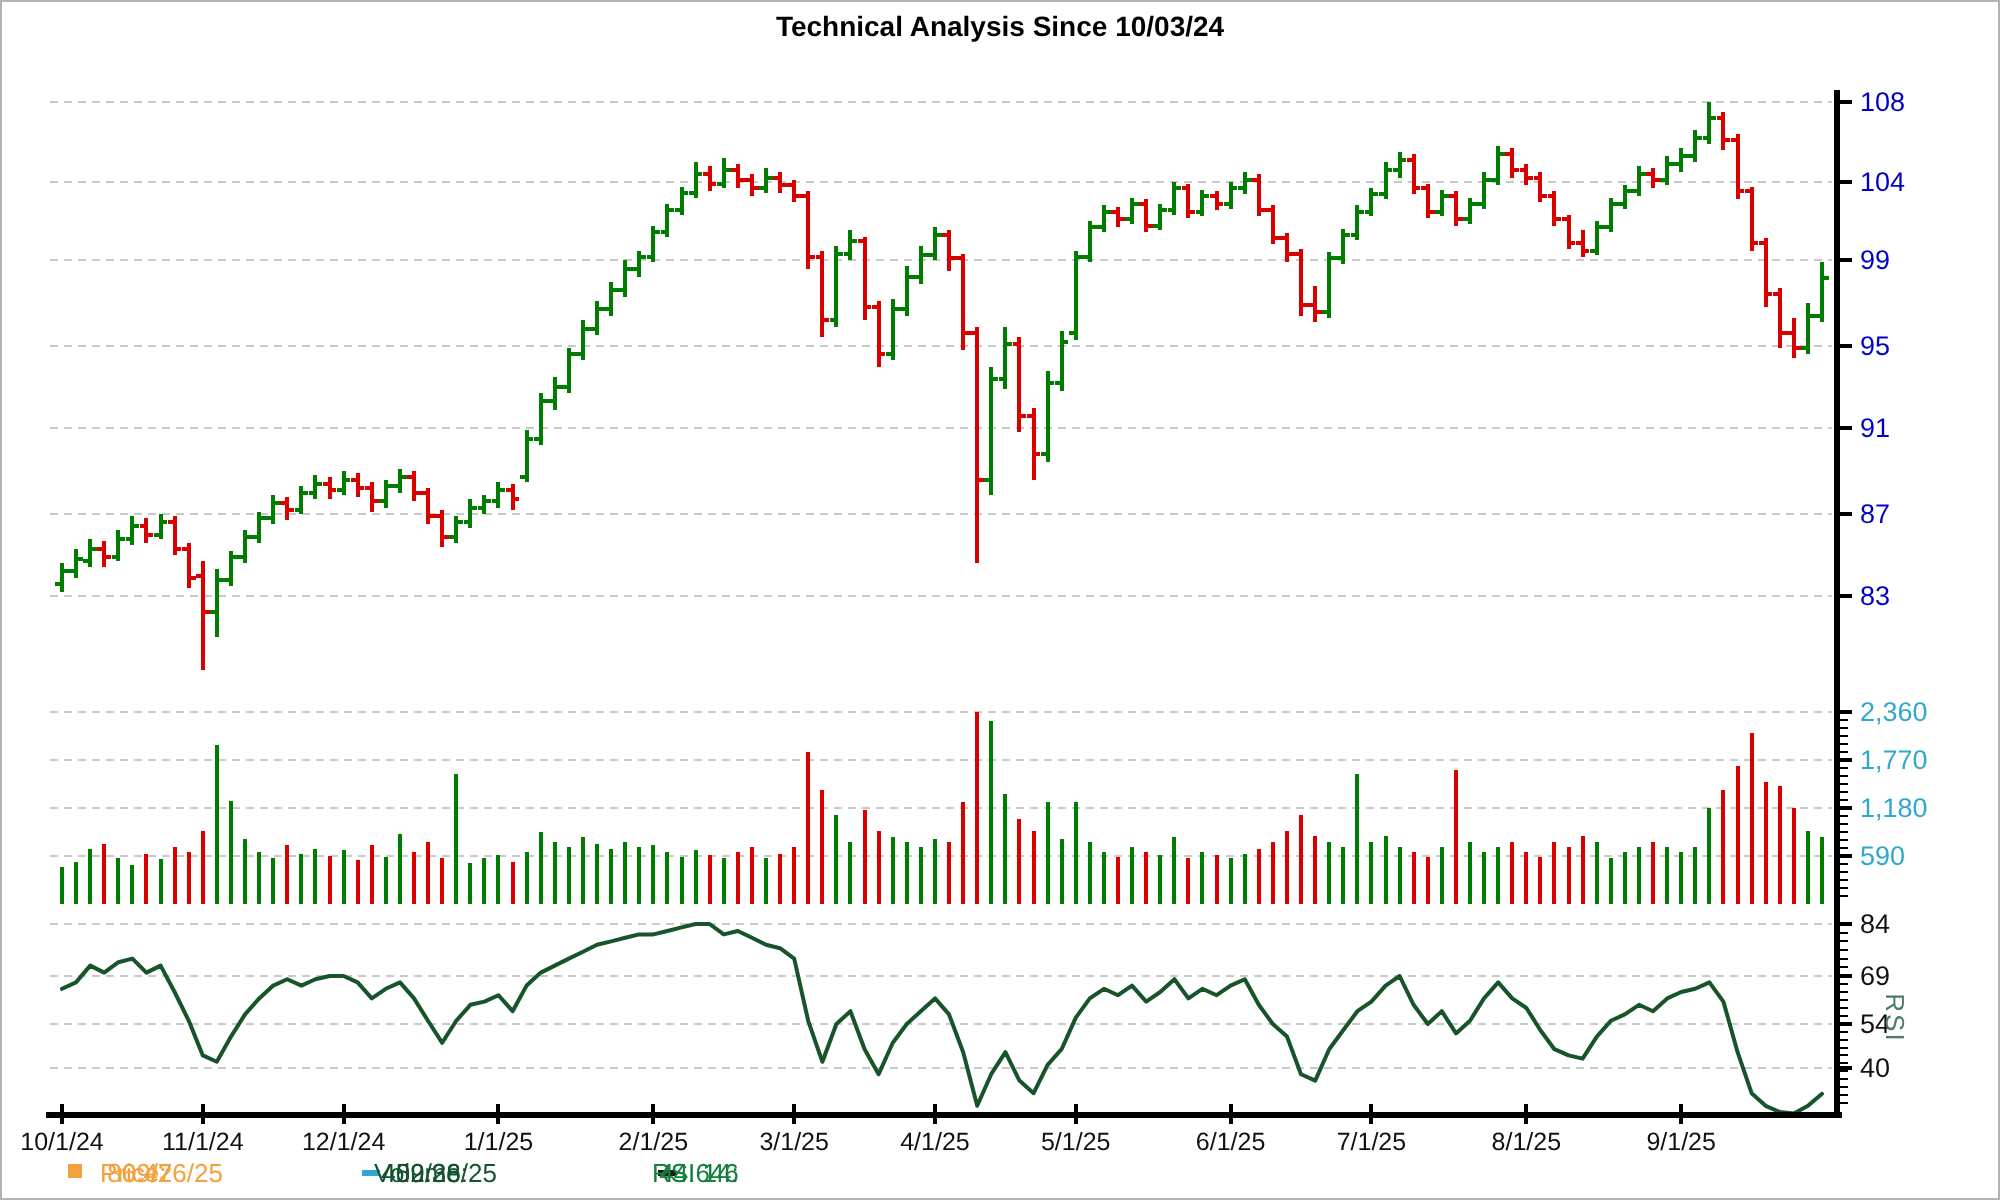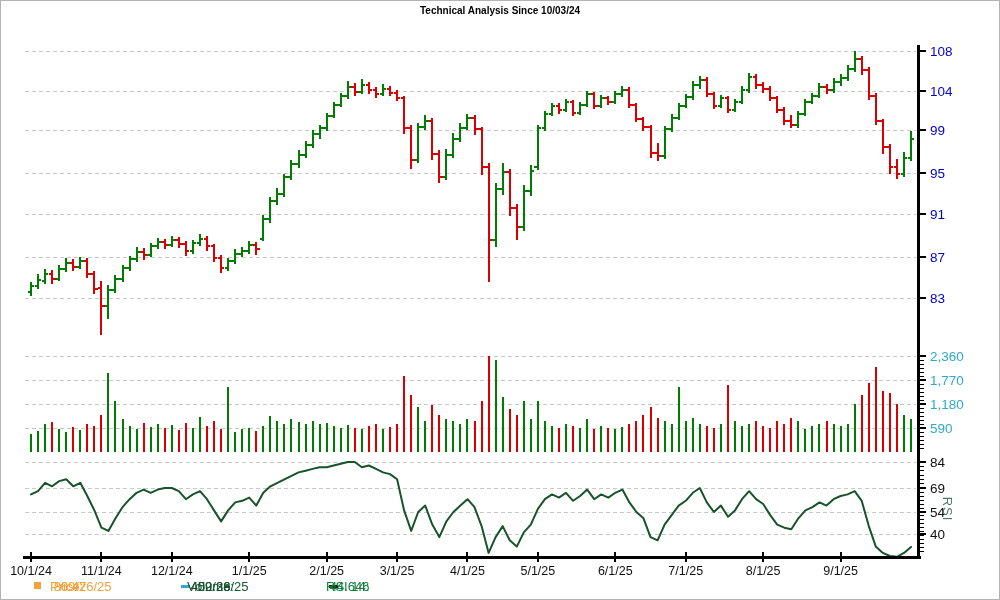"Technical Analysis Since 10/03/24" .chart-title { font-size: 10px -> 14px }
